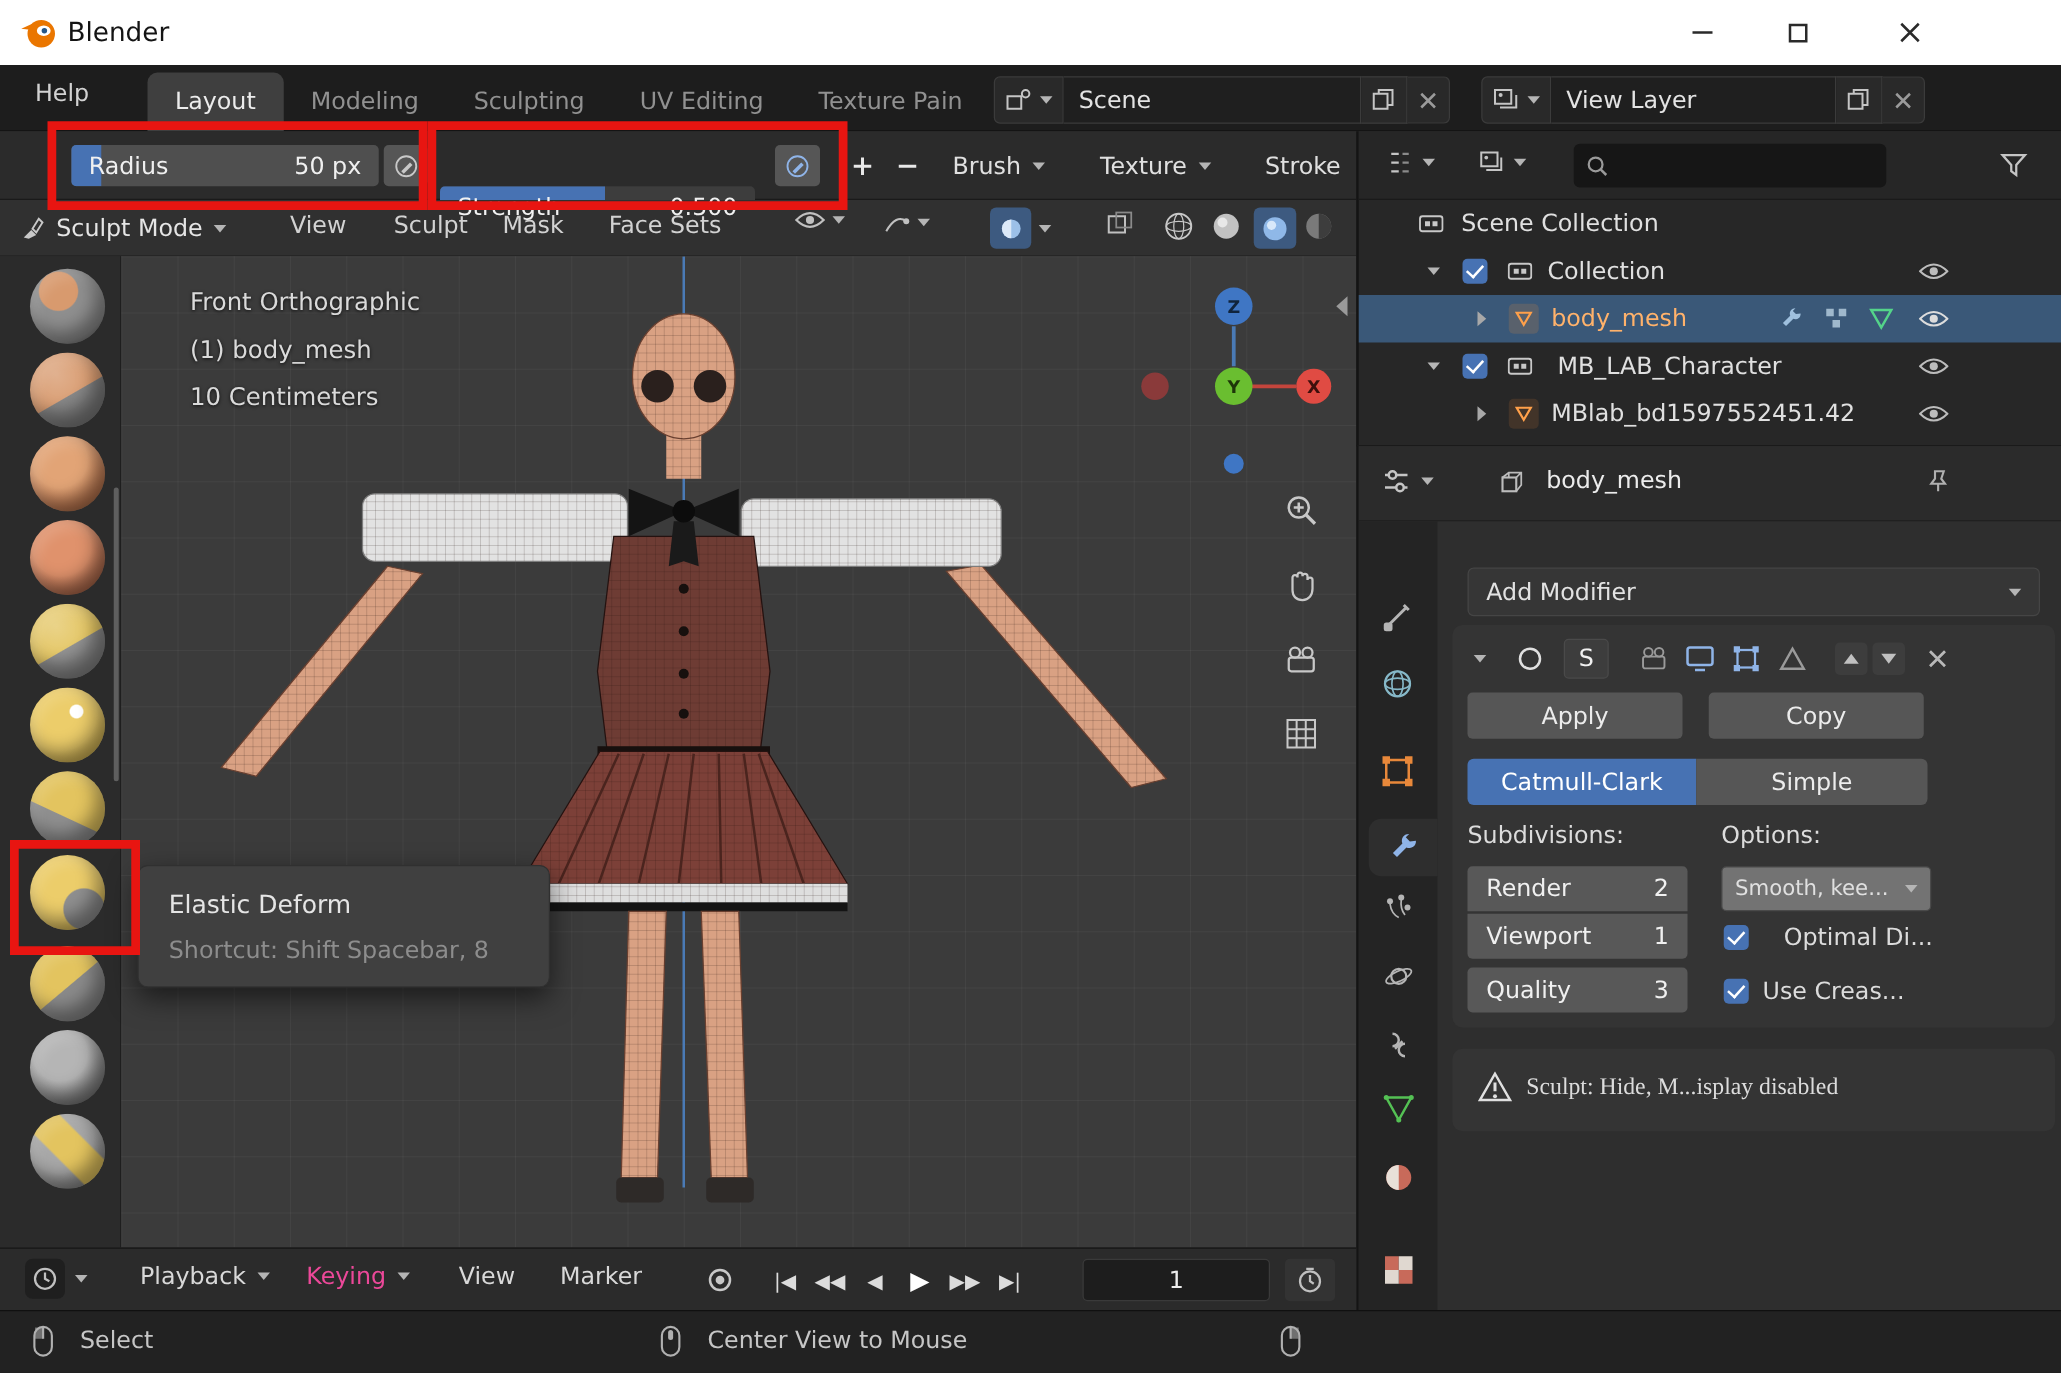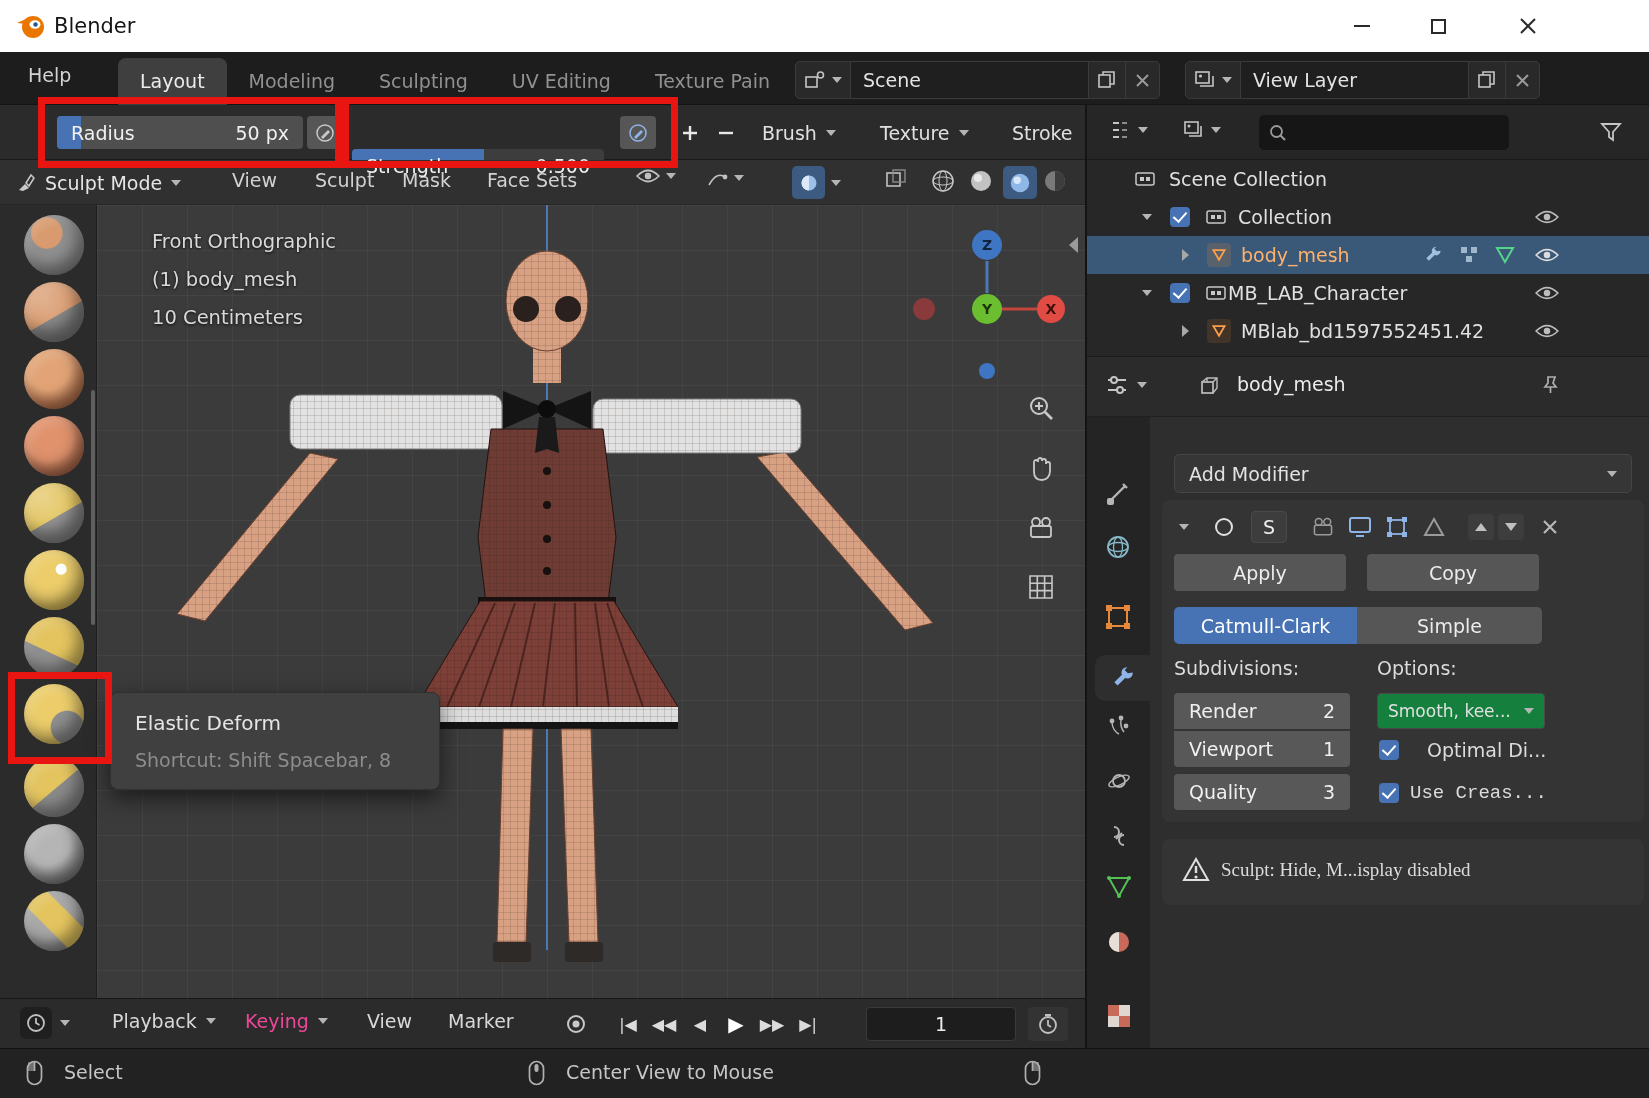"MB_LAB_Character" span { margin-left: 2px -> 20px }
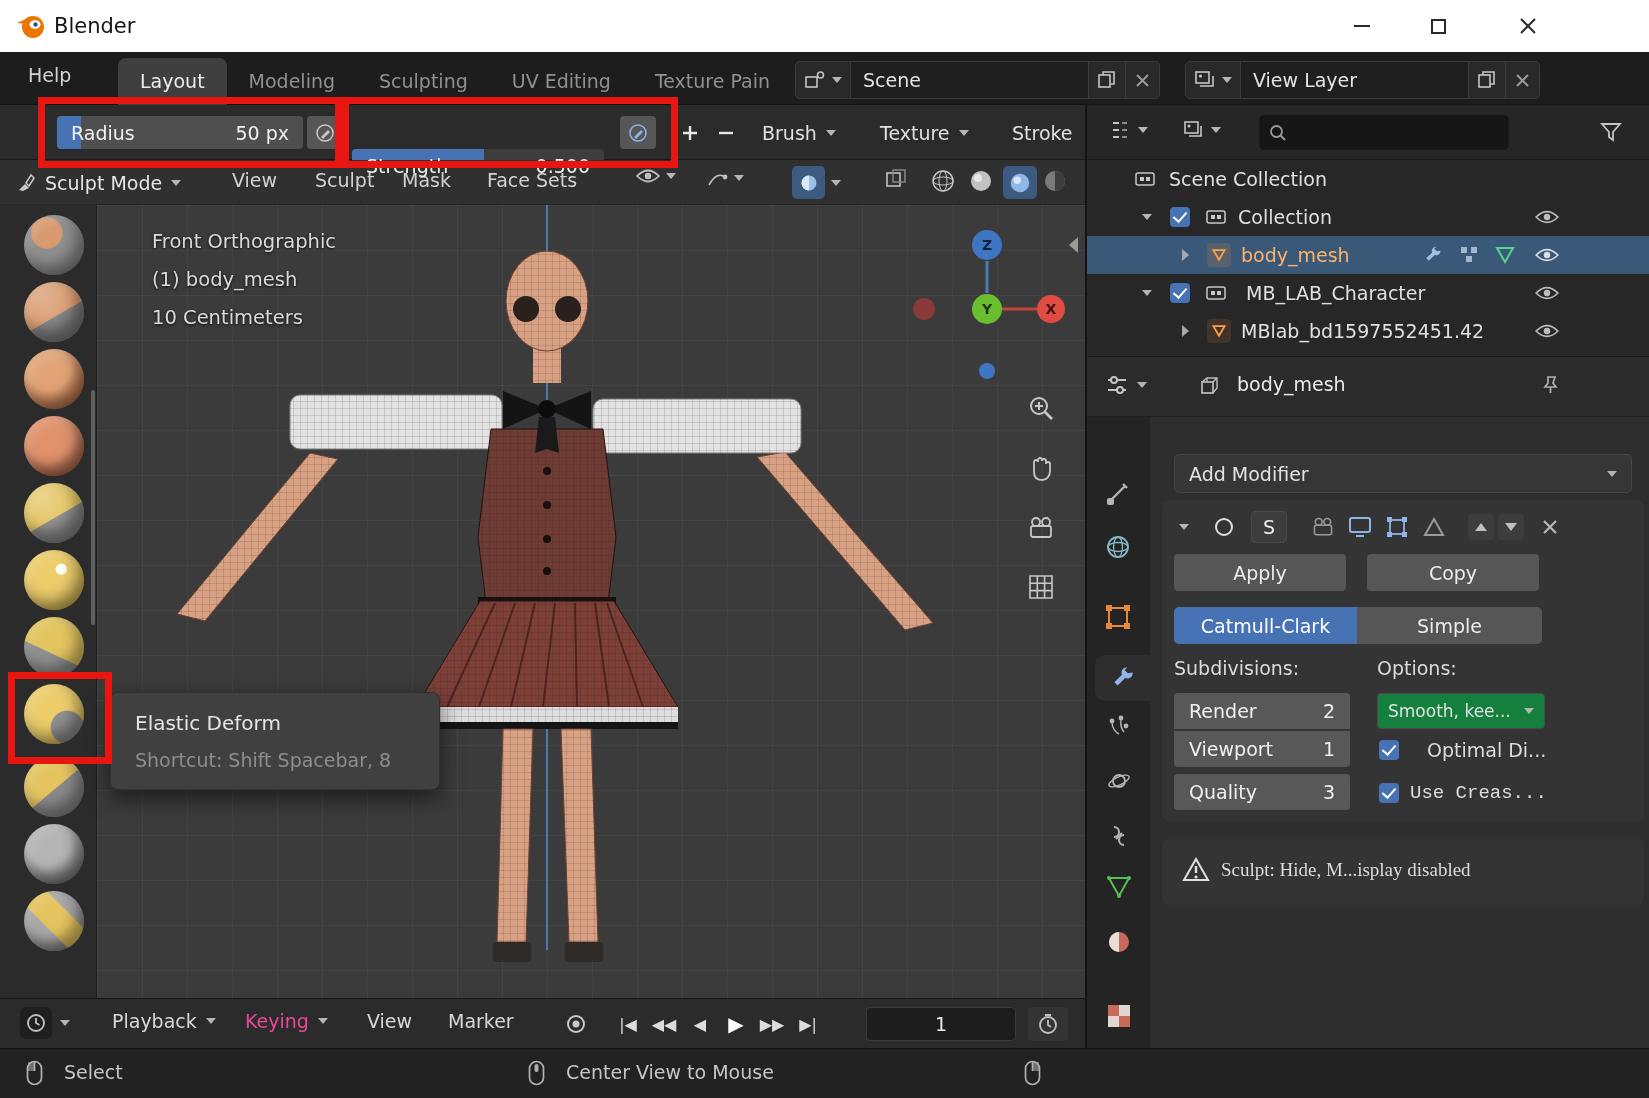"Smooth, kee..." div.abs { background: #15803d -> #737373 }
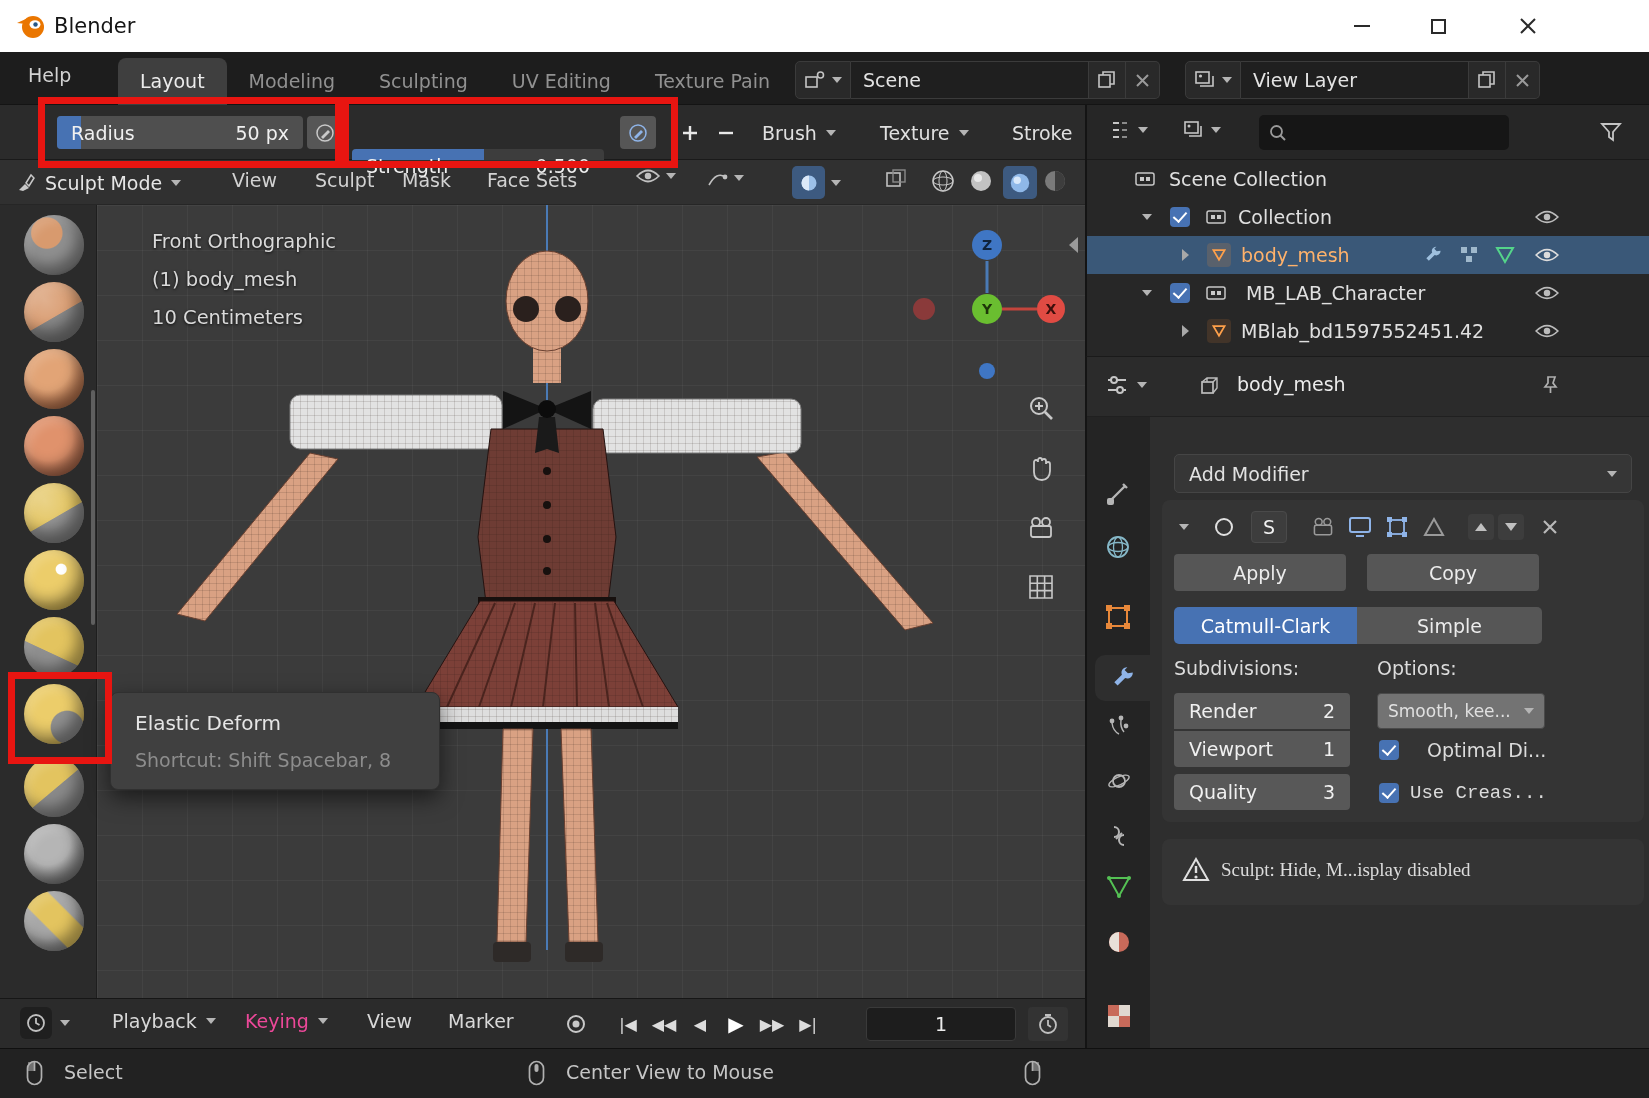"Use Creas..." div.abs { font-family: Liberation Mono, monospace -> none }
